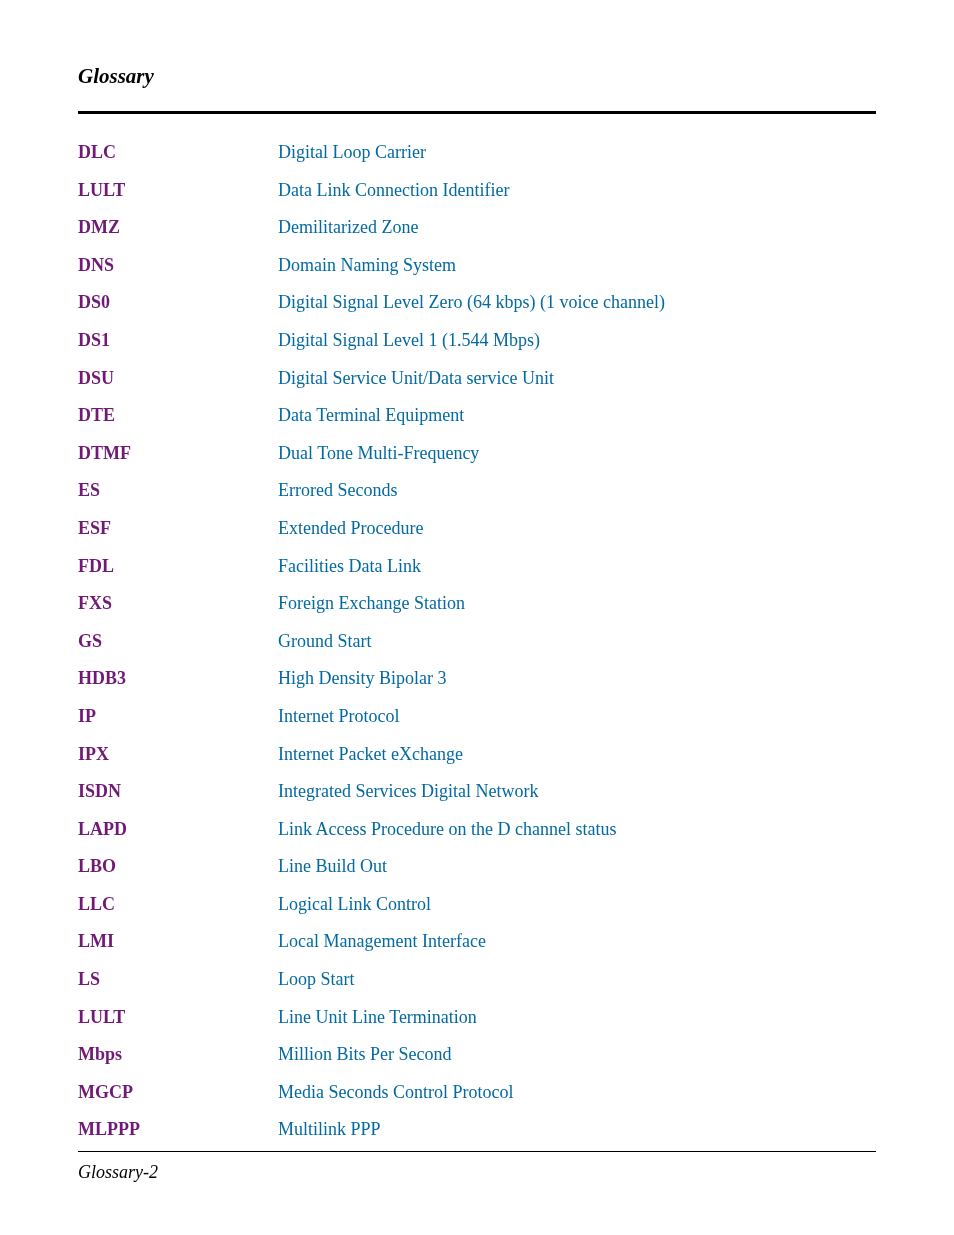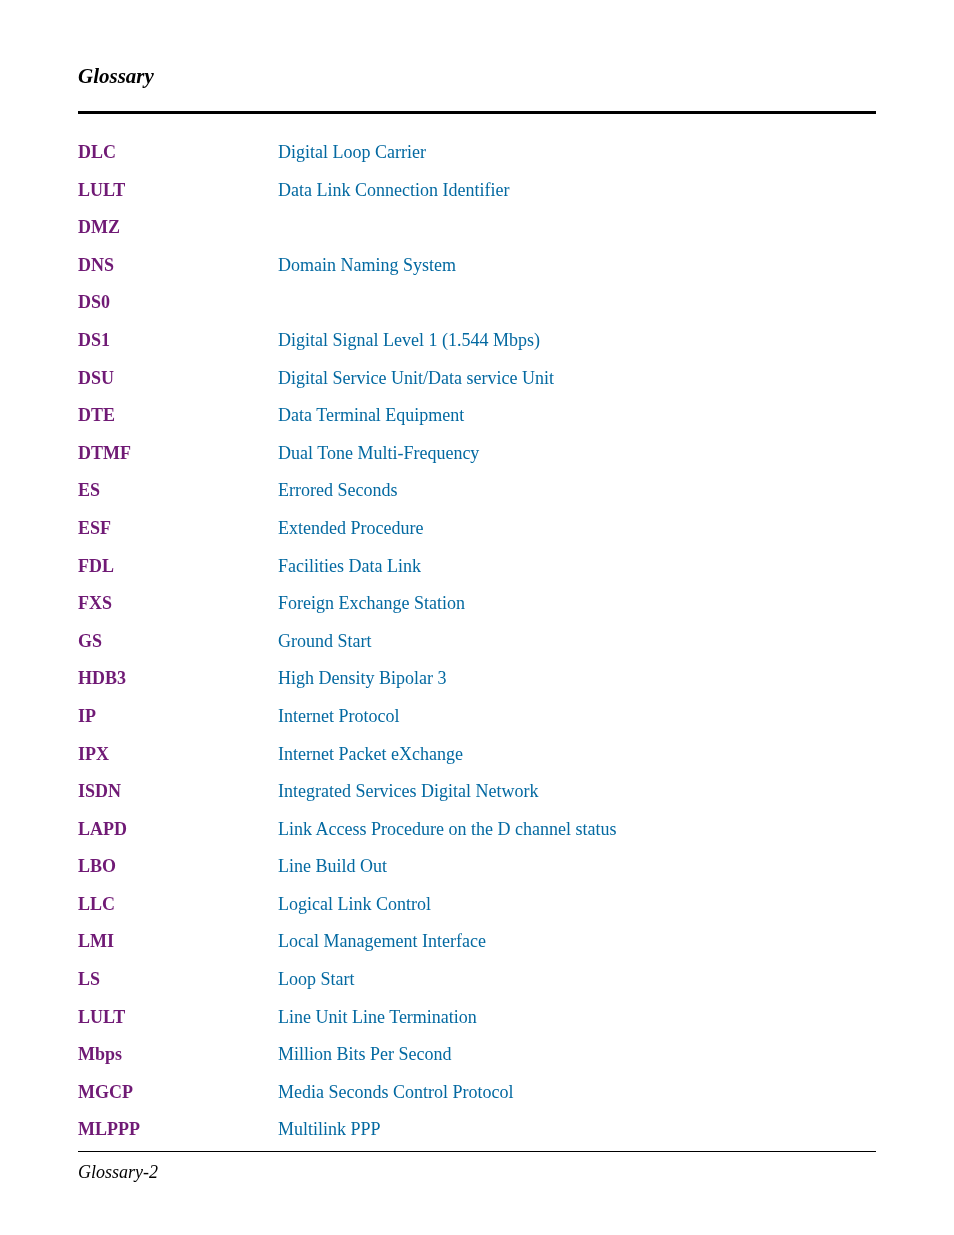"Demilitarized Zone" span.def { html: none -> <span>Demilitarized Zone</span> }
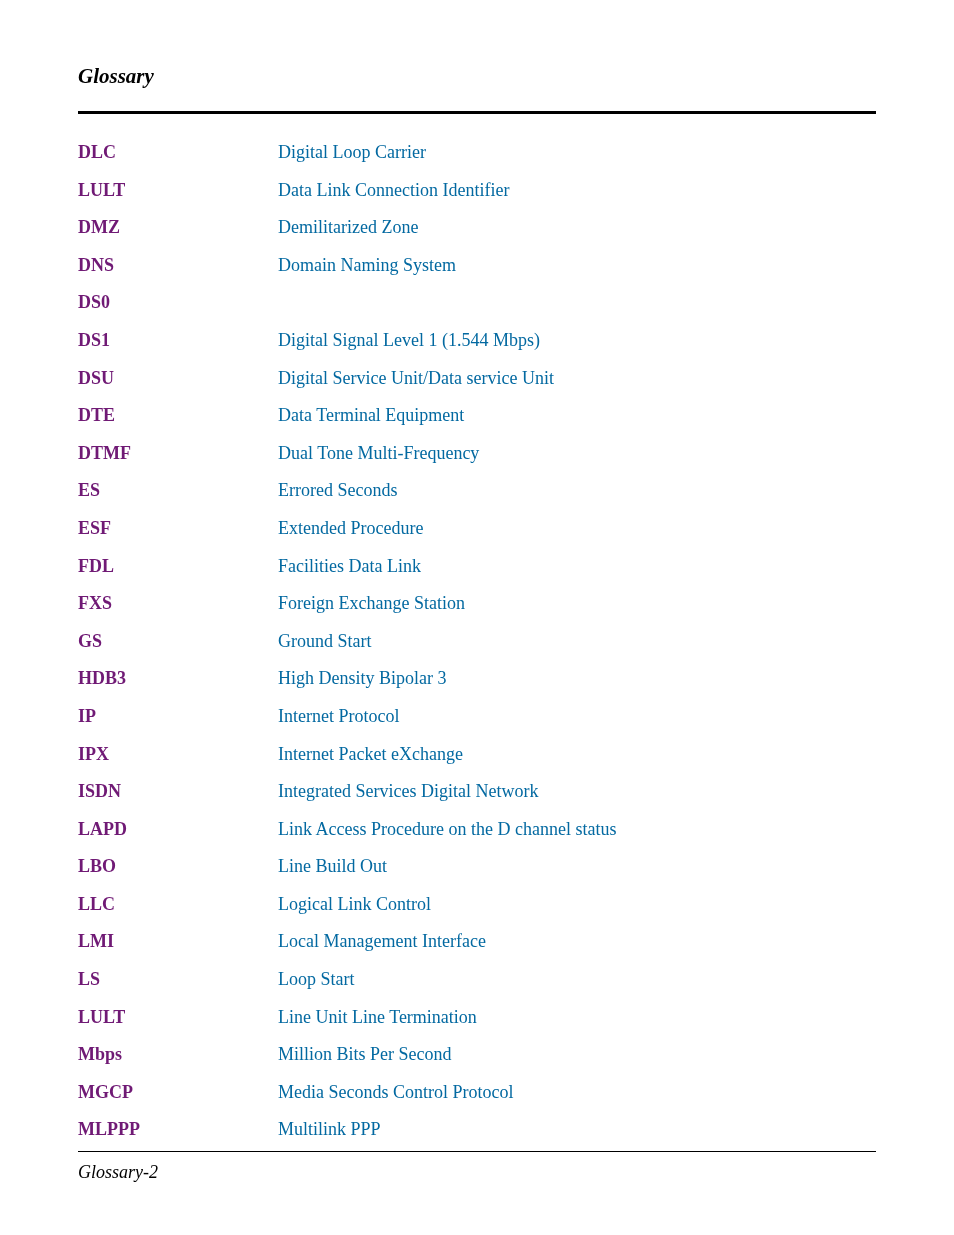"Digital Signal Level Zero (64" span.def { html: none -> <span>Digital Signal Level Zero (64 kbps) (1 voice channel)</span> }
